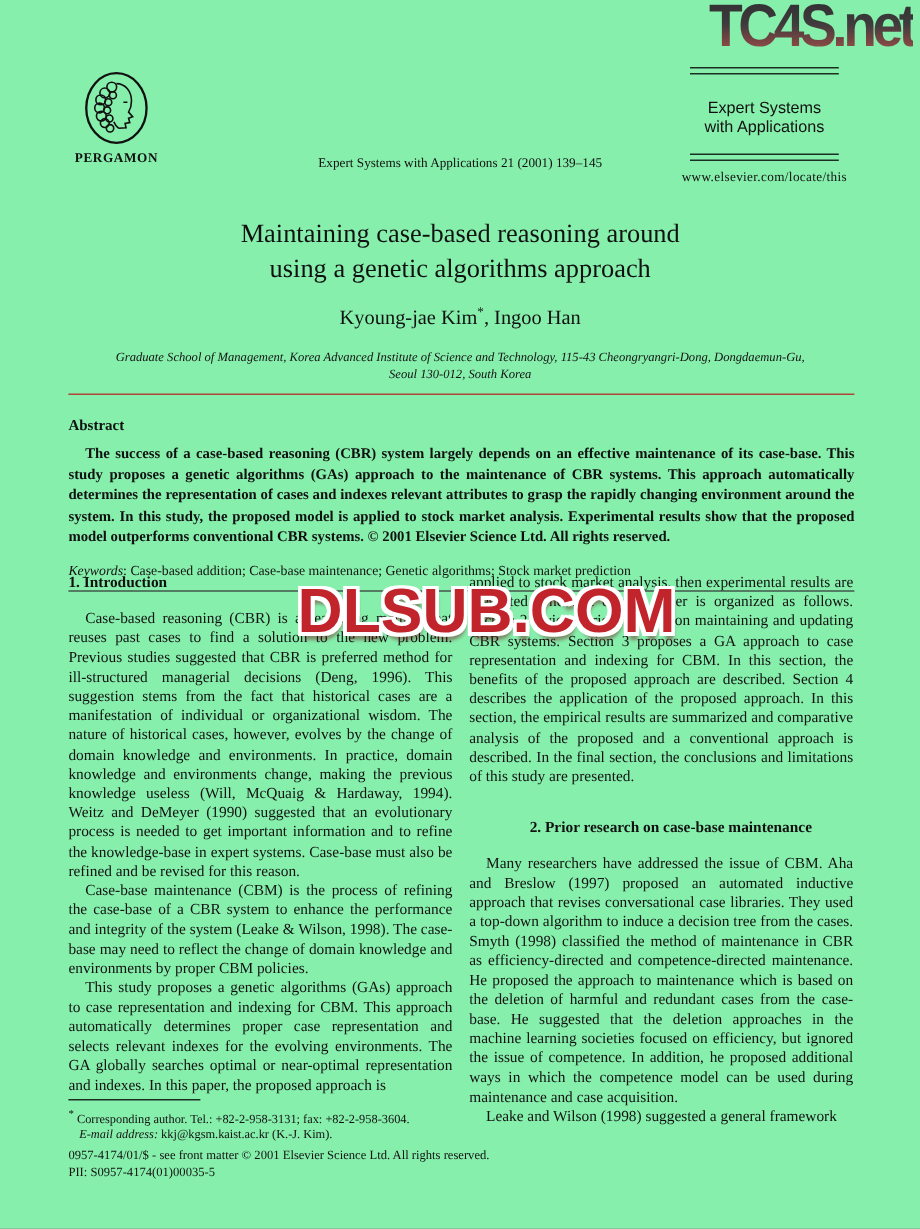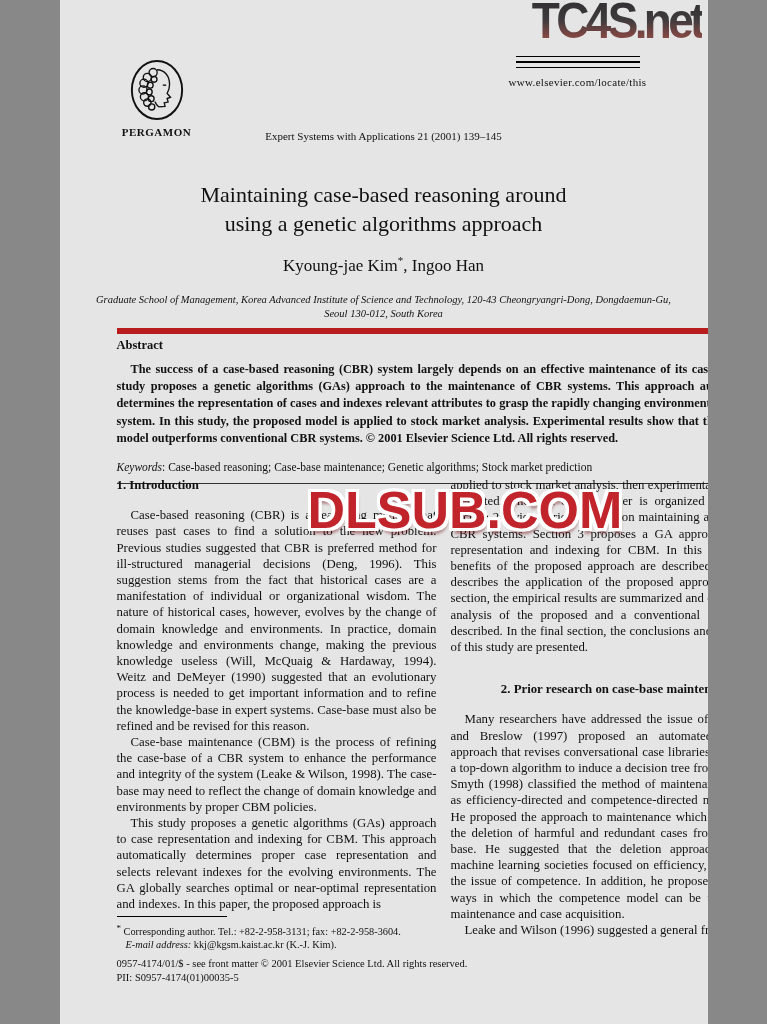"TC4S.net" .page { background: #e5e5e5 -> #86efac; width: 648px -> 767px }
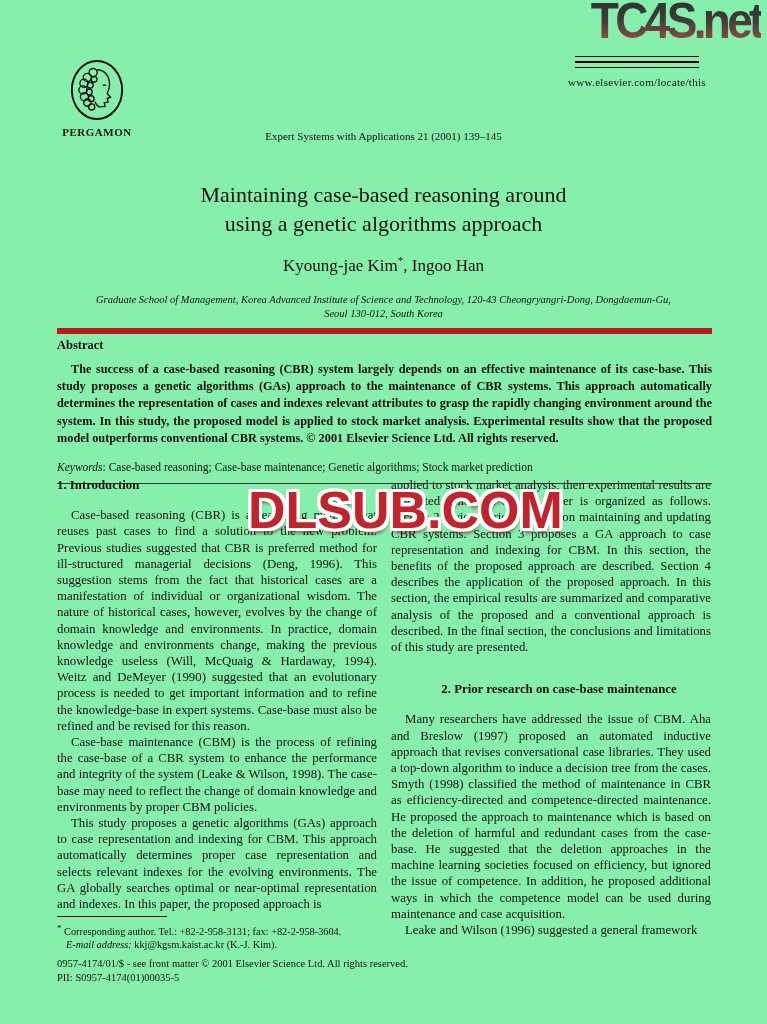"Expert Systems" div.journal-name { html: none -> <div> <div>Expert Systems</div> <div>with Applications</div> </div> }
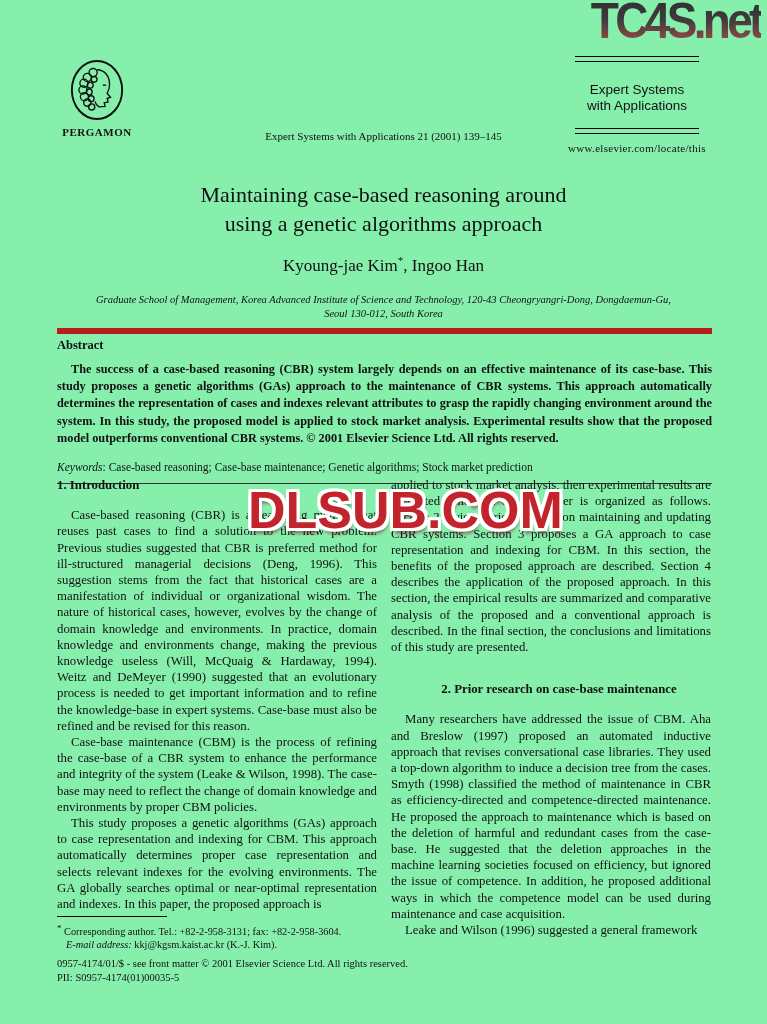"Graduate School of Management, Korea" div { text: 120-43 -> 115-43 }
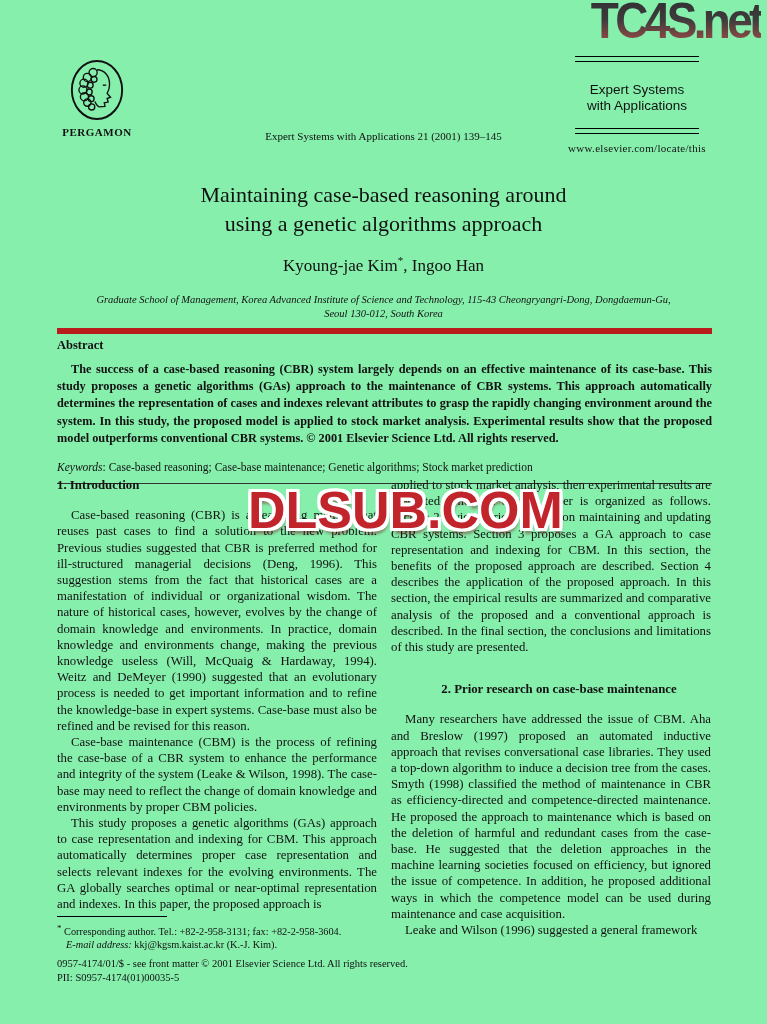"Abstract" .abstract { border-top: 6px solid #b91c1c -> 1px solid #b91c1c; padding: 4px 0 10px 0 -> 18px 0 10px 0 }
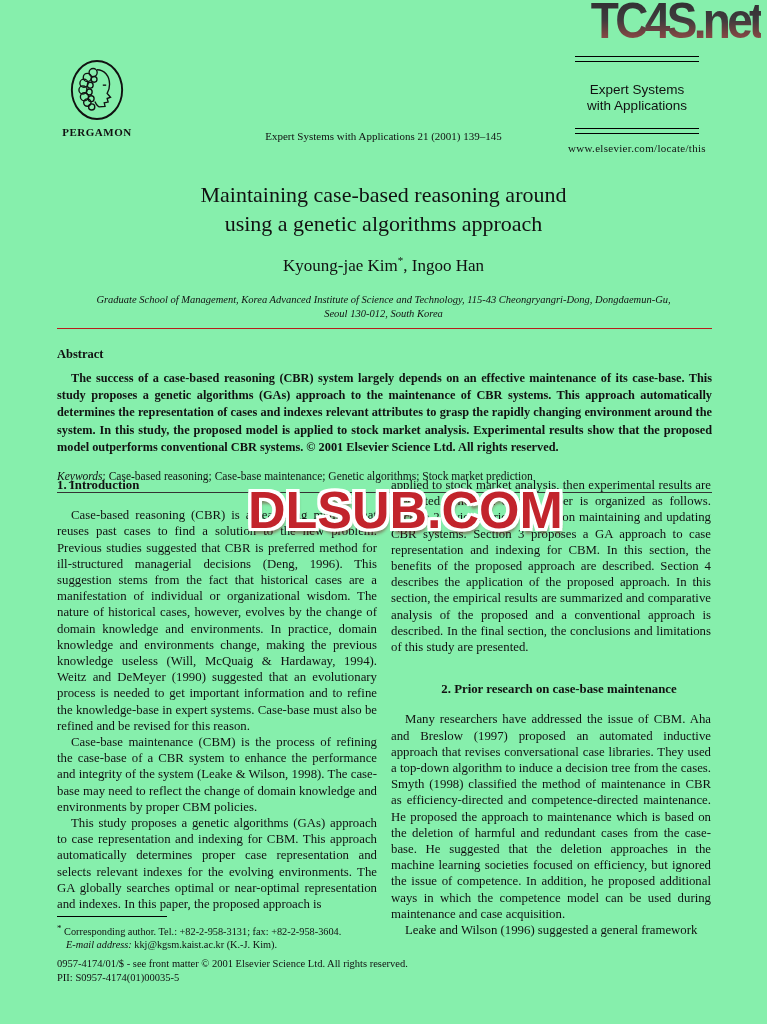": Case-based reasoning; Case-base" span { text: reasoning -> addition }
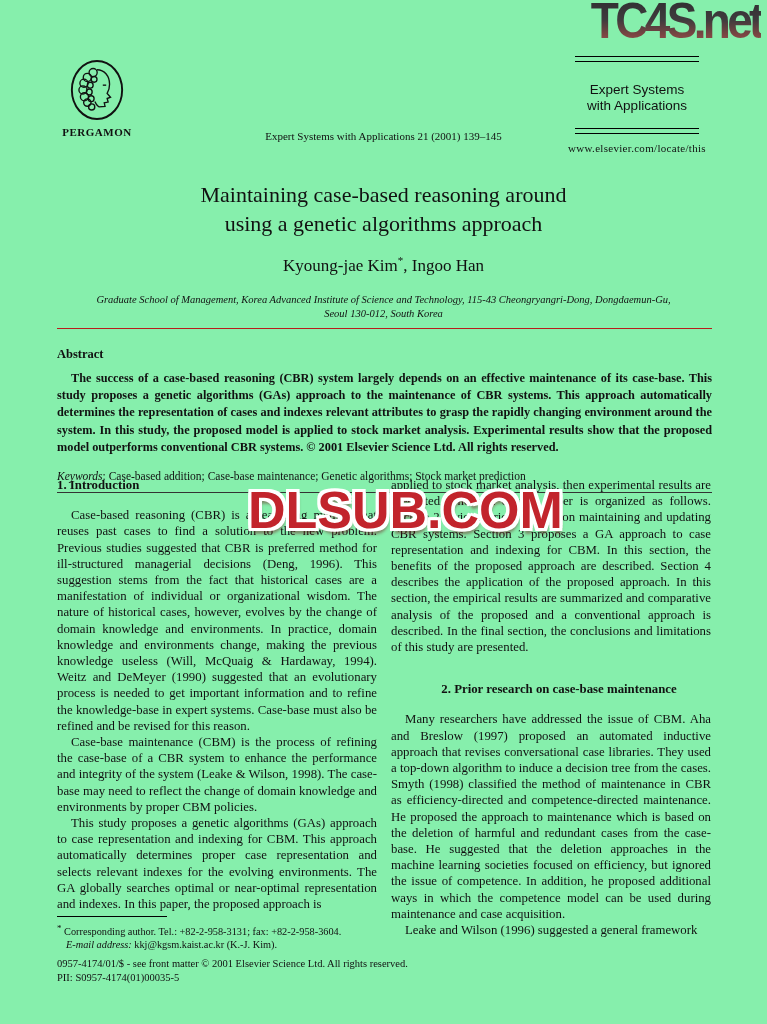"Leake and Wilson (1996) suggested" p { text: 1996 -> 1998 }
